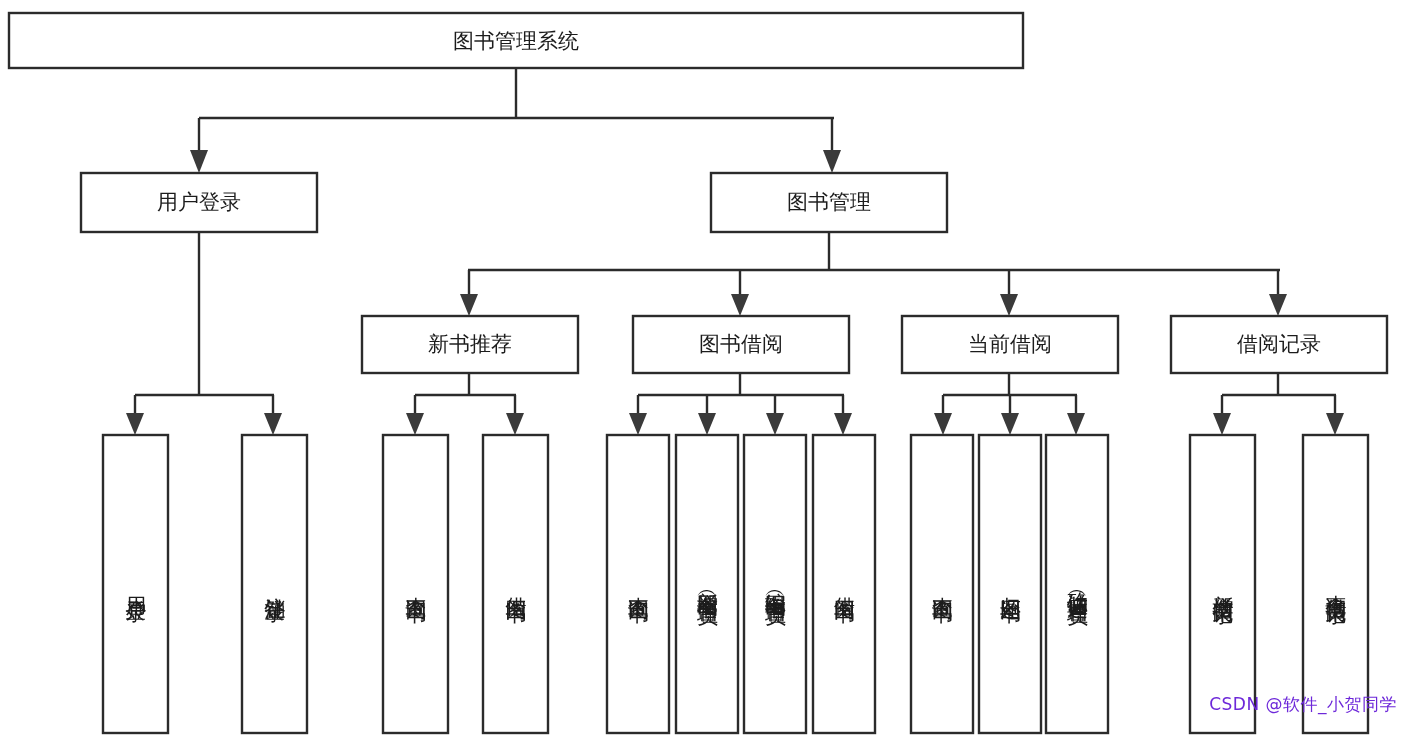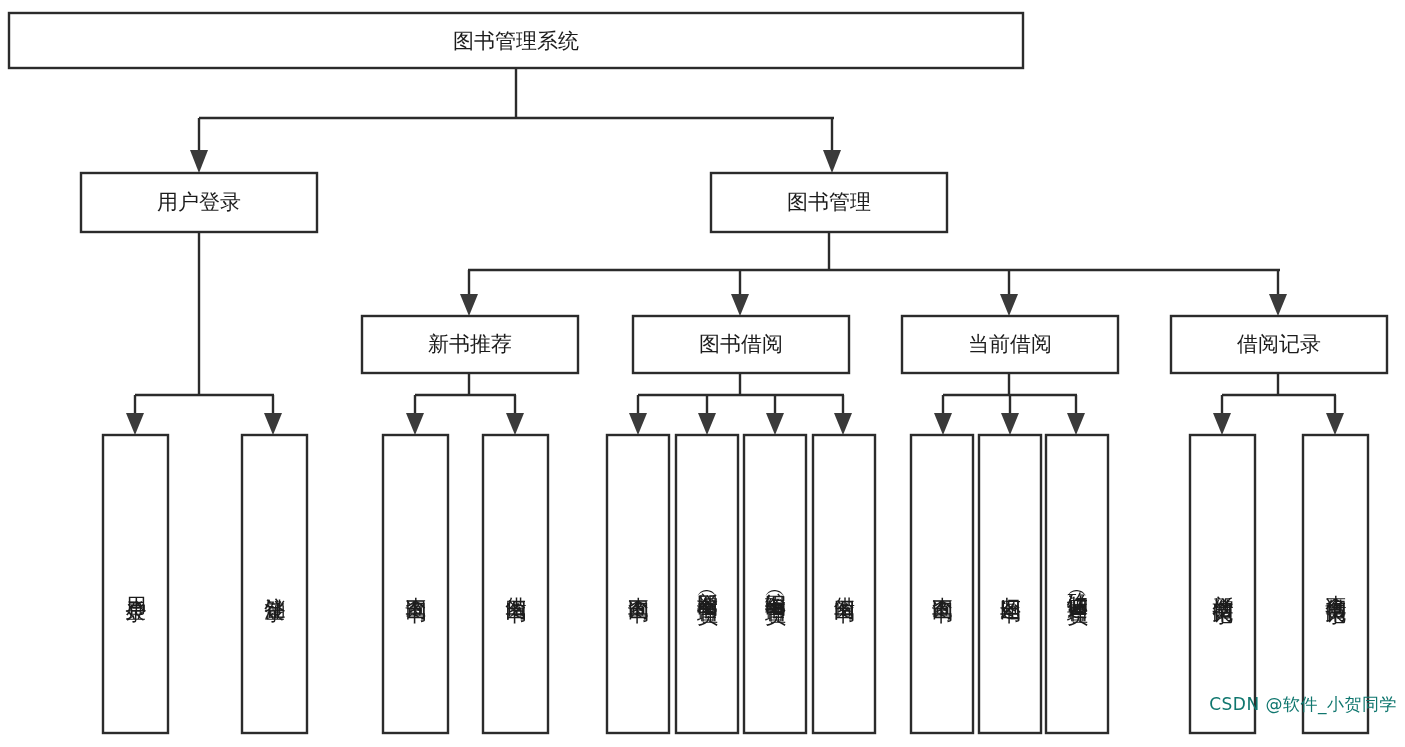"CSDN @软件_小贺同学" #watermark { color: #0f766e -> #6d28d9 }
